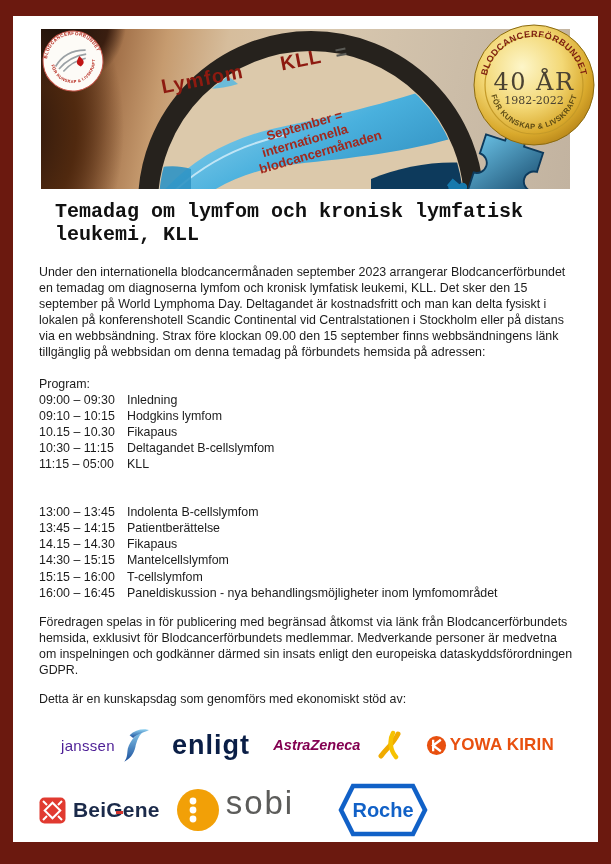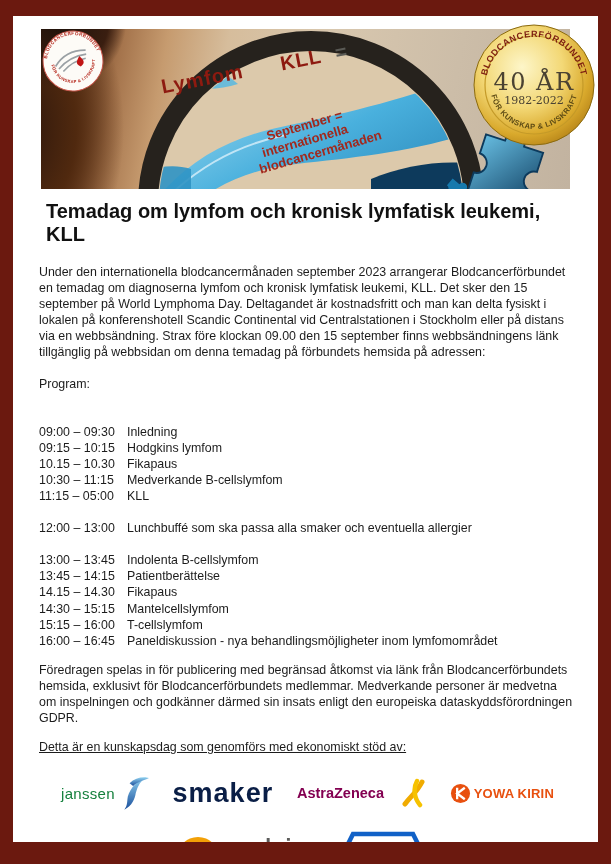"Temadag om lymfom och kronisk" h1 { font-family: none -> Liberation Mono, monospace; margin: 11px 0 0 7px -> 11px 0 0 16px }
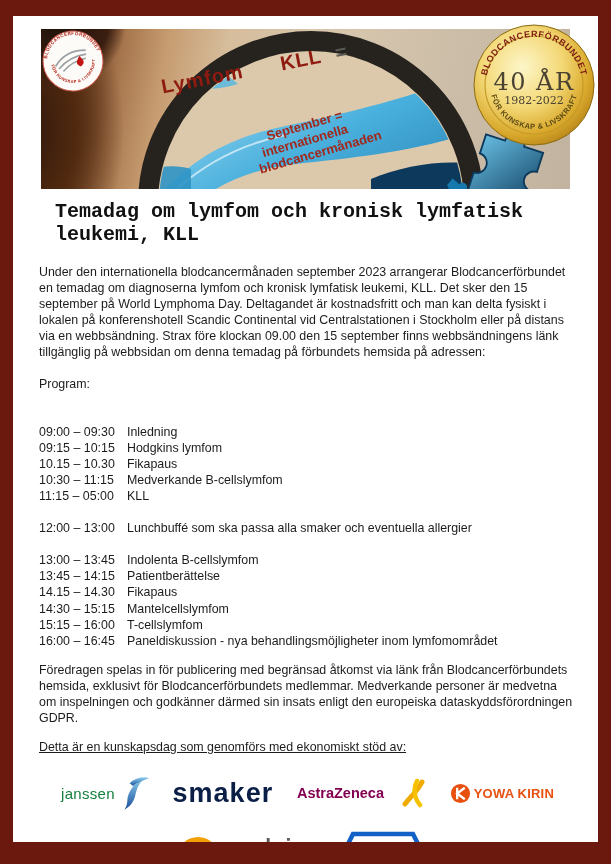"09:00 – 09:30 Inledning" .body-text { margin-top: 32px -> none }
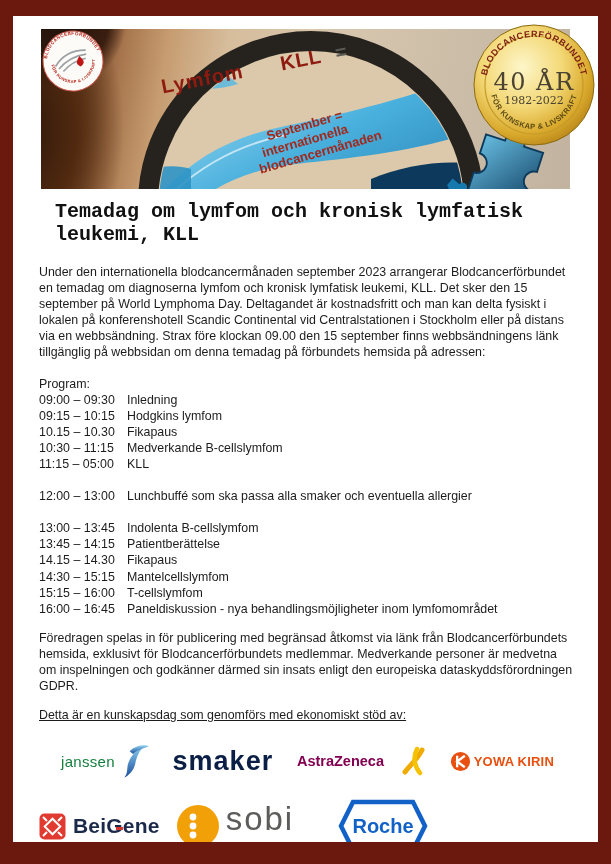"09:15 – 10:15" span.time { text: 09:15 -> 09:10 }
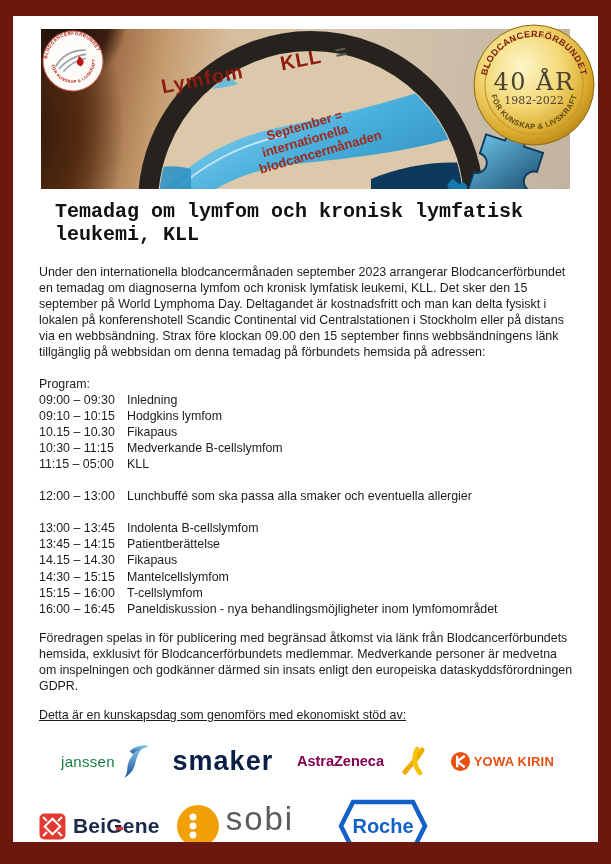"Medverkande B-cellslymfom" span { text: Medverkande -> Deltagandet }
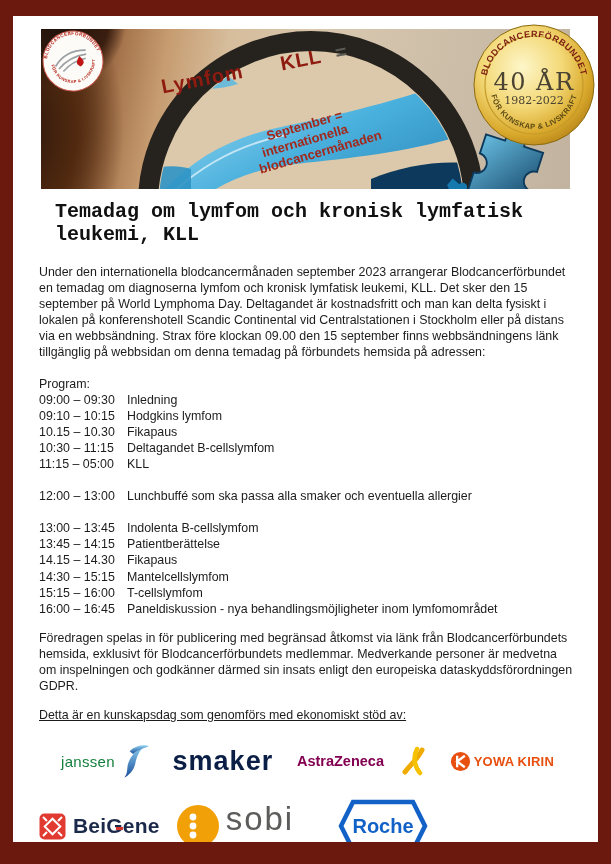"12:00 – 13:00 Lunchbuffé som" div.prow { html: <div><span>12:00 – 13:00</span><span>Lunchbuffé som ska passa alla smaker och eventuella allergier</span></div> -> none }
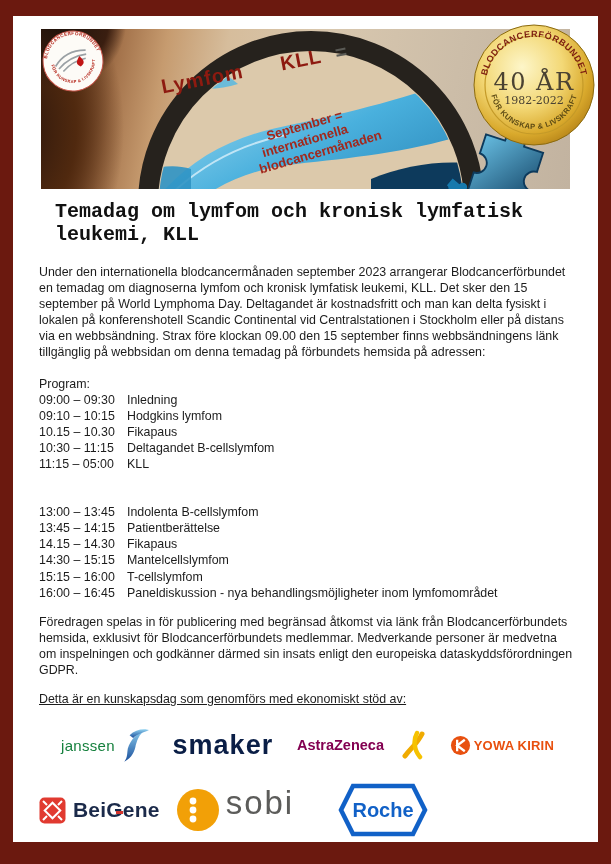"Detta är en kunskapsdag som" .sponsors-intro { text-decoration: underline -> none }
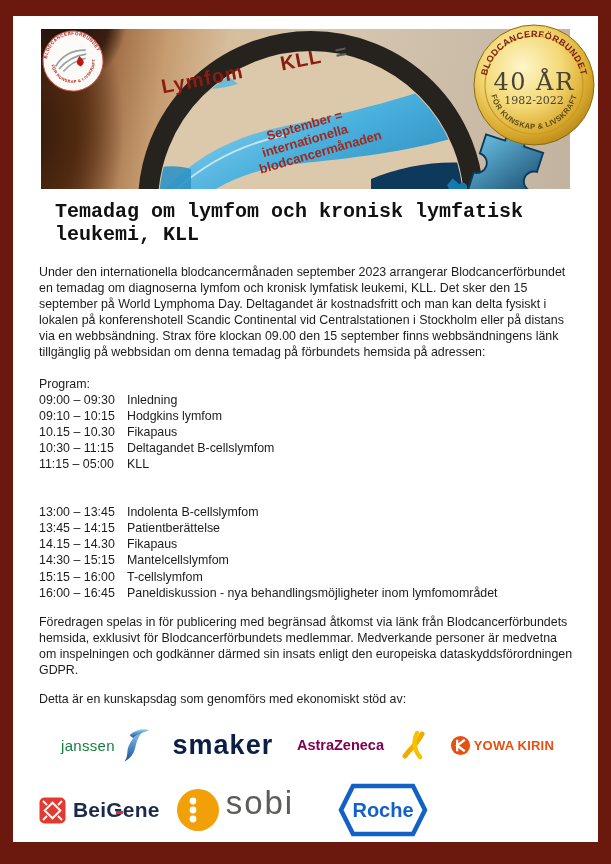"janssen" .janssen .wordmark { color: #15803d -> #4c1d95 }
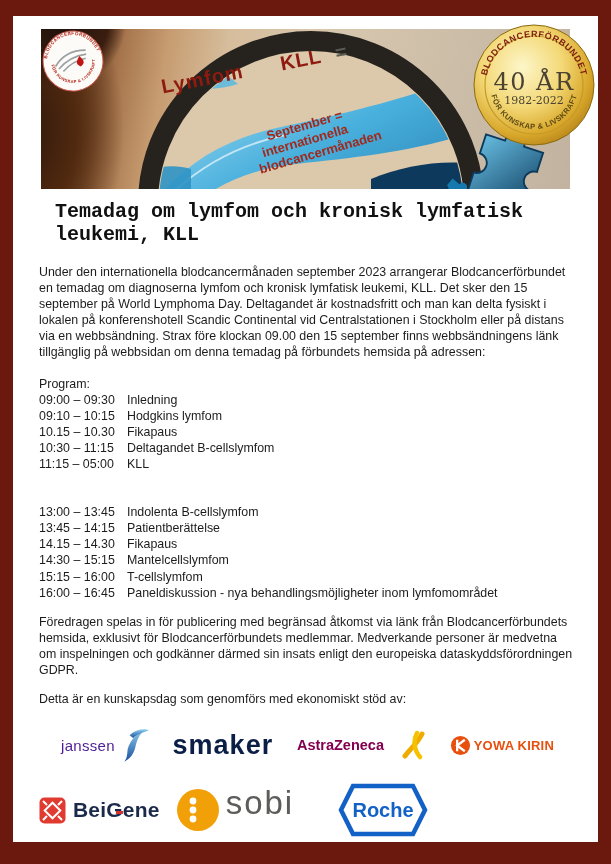"smaker" span.wordmark { text: smaker -> enligt }
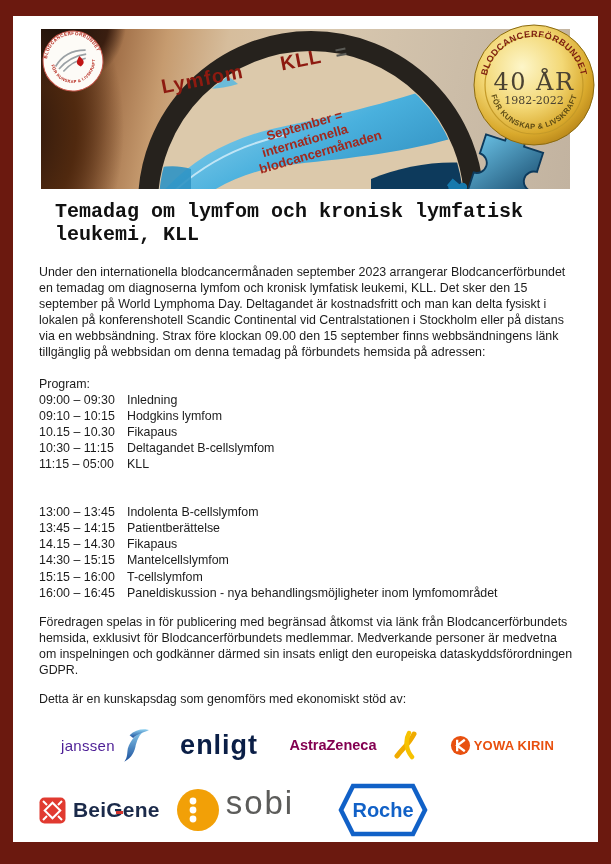"AstraZeneca" .astrazeneca { font-style: none -> italic }
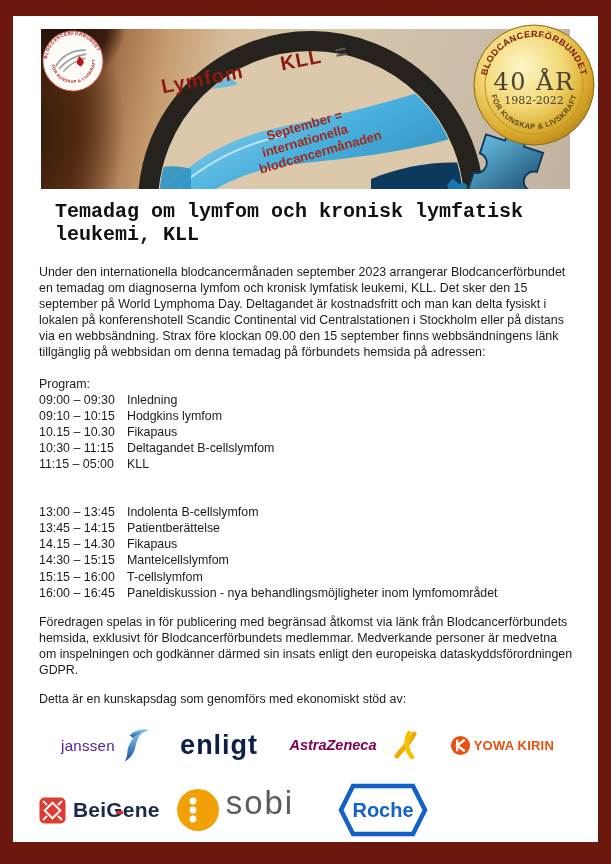"YOWA KIRIN" .kyowa .wordmark { font-size: 13px -> 17px }
